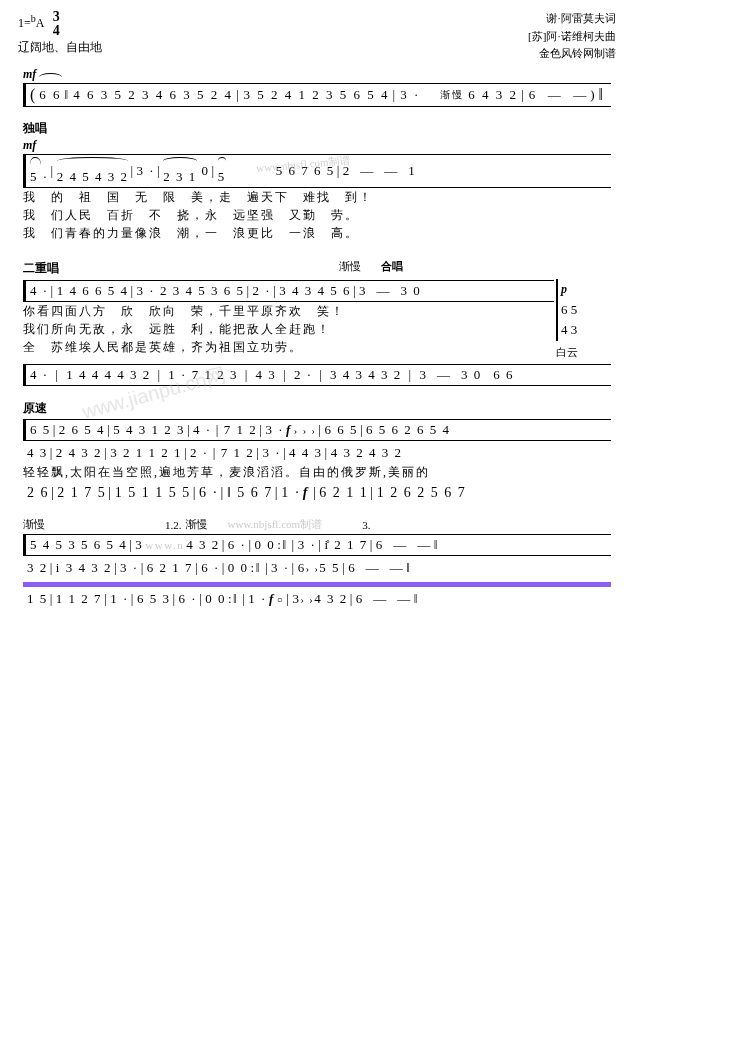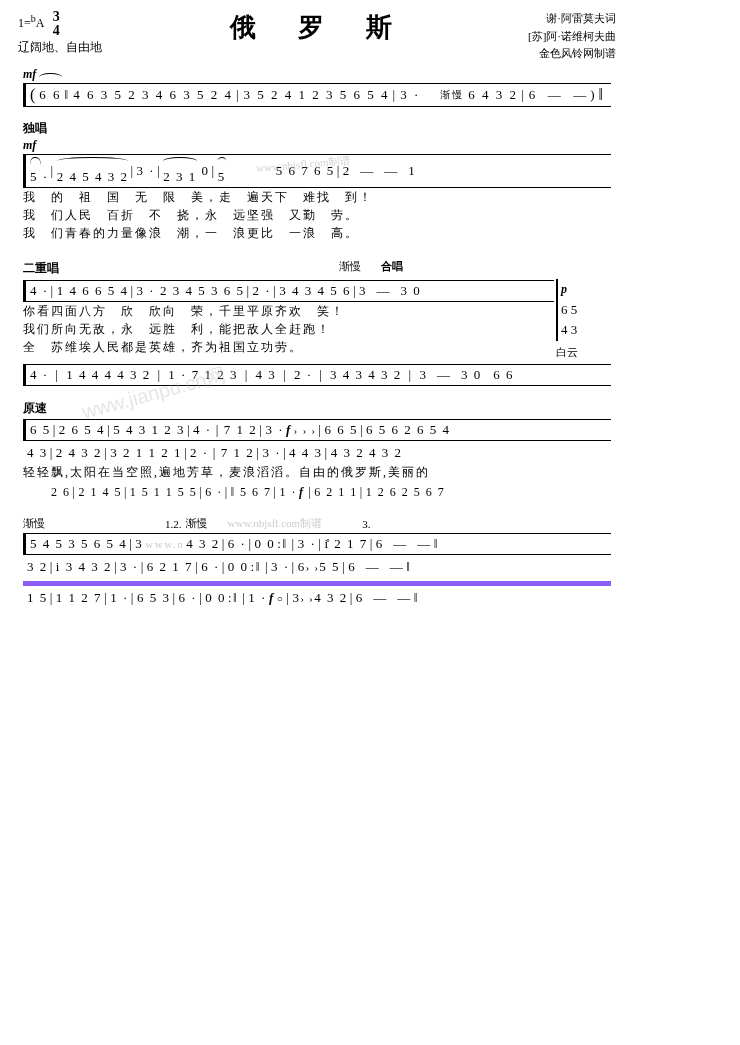"俄 罗 斯" div.title-center { html: <div> <div>俄 罗 斯</div> </div> -> none }
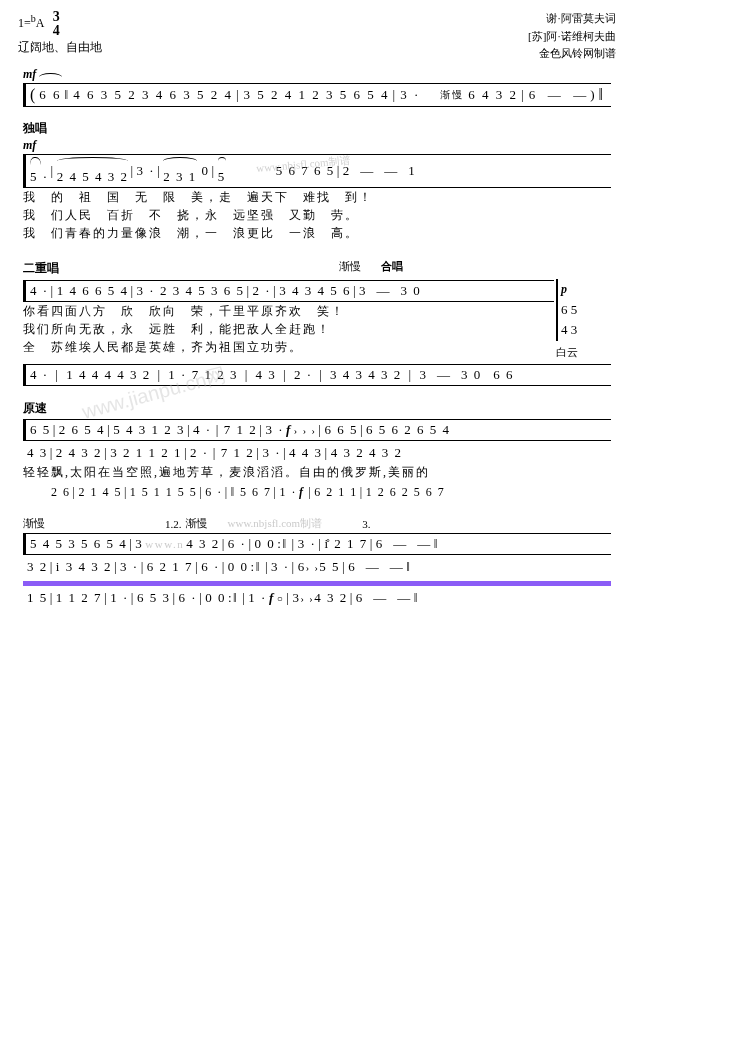"2 6" div.score-line { font-size: 12px -> 14px; margin-left: 24px -> none }
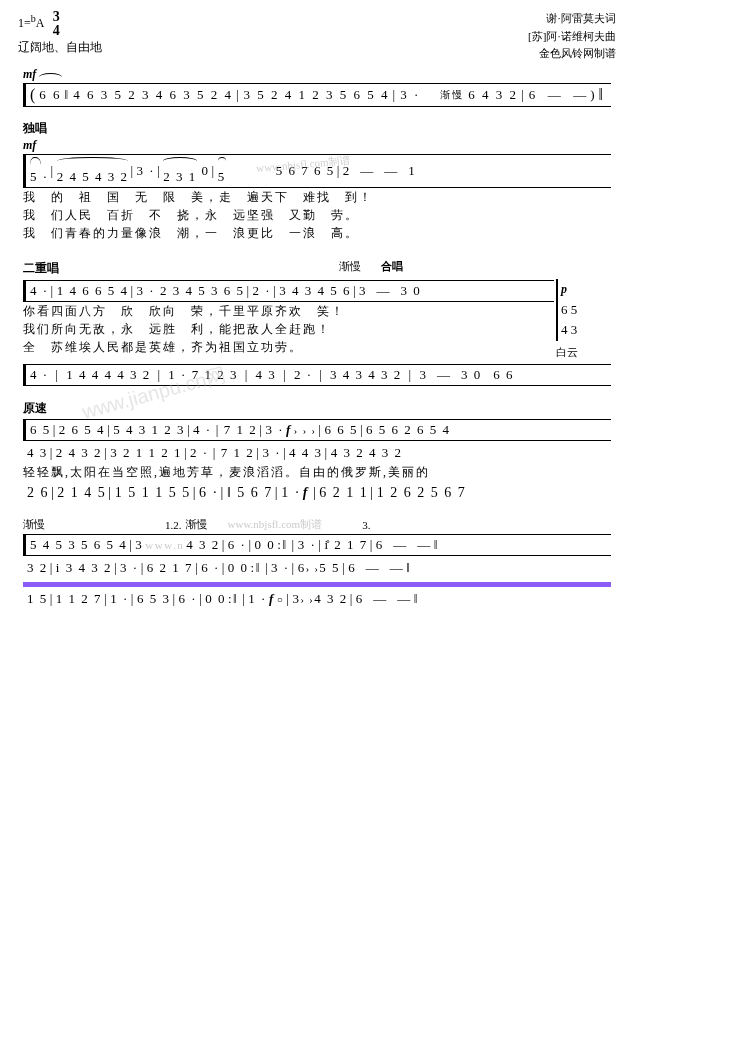"2 1 4 5" span { text: 4 -> 7 }
